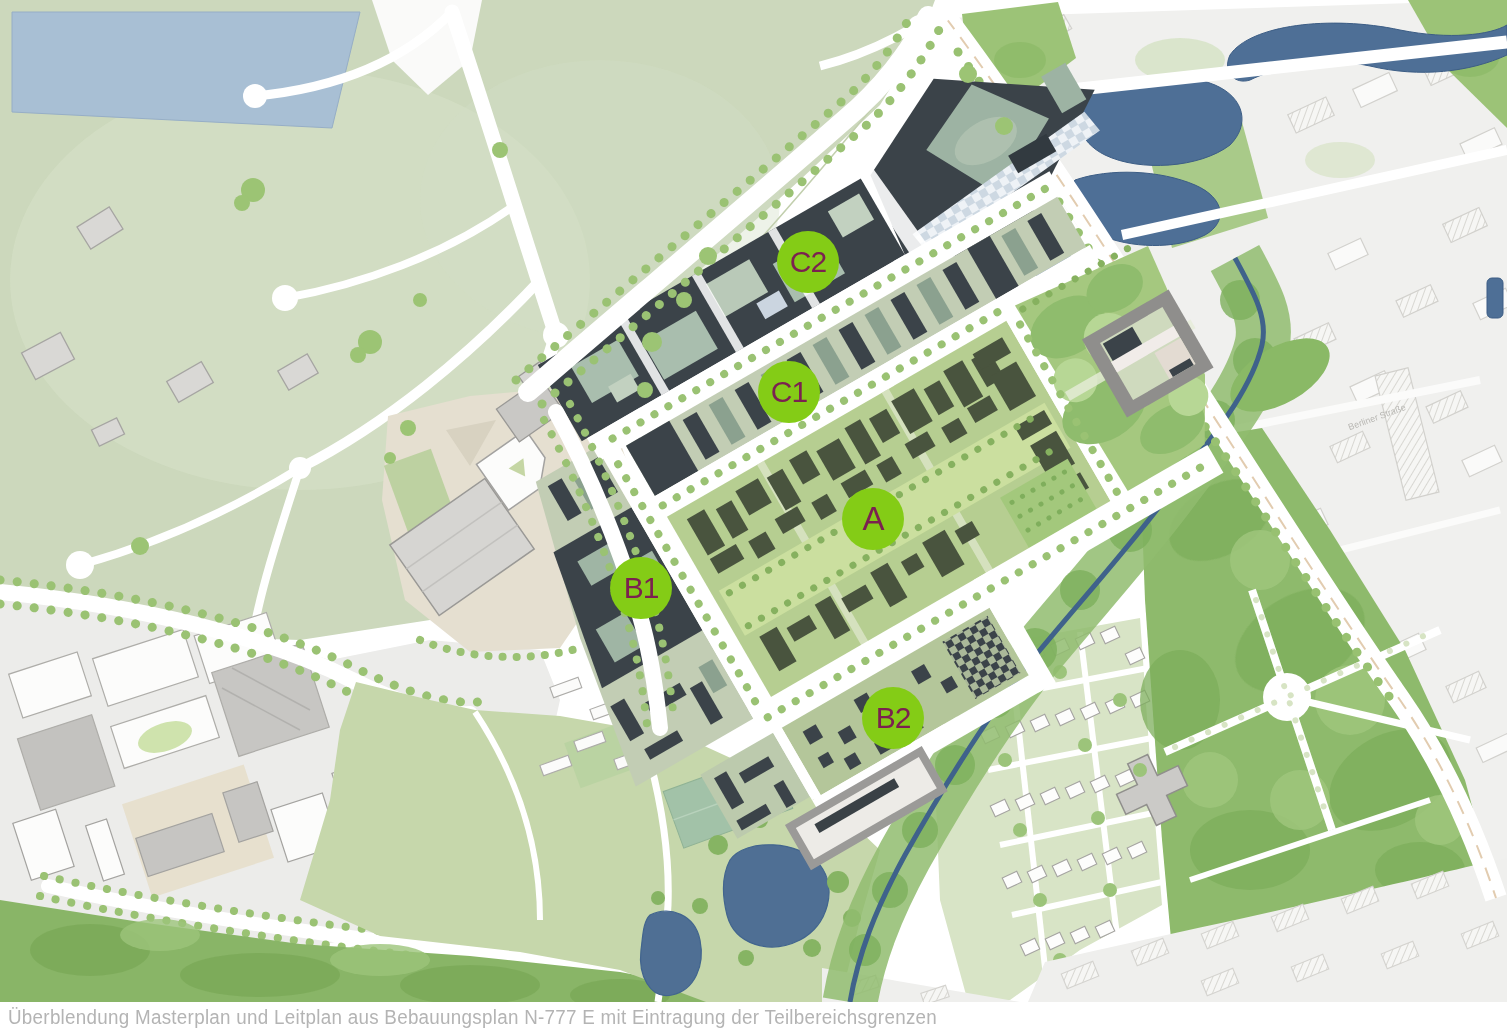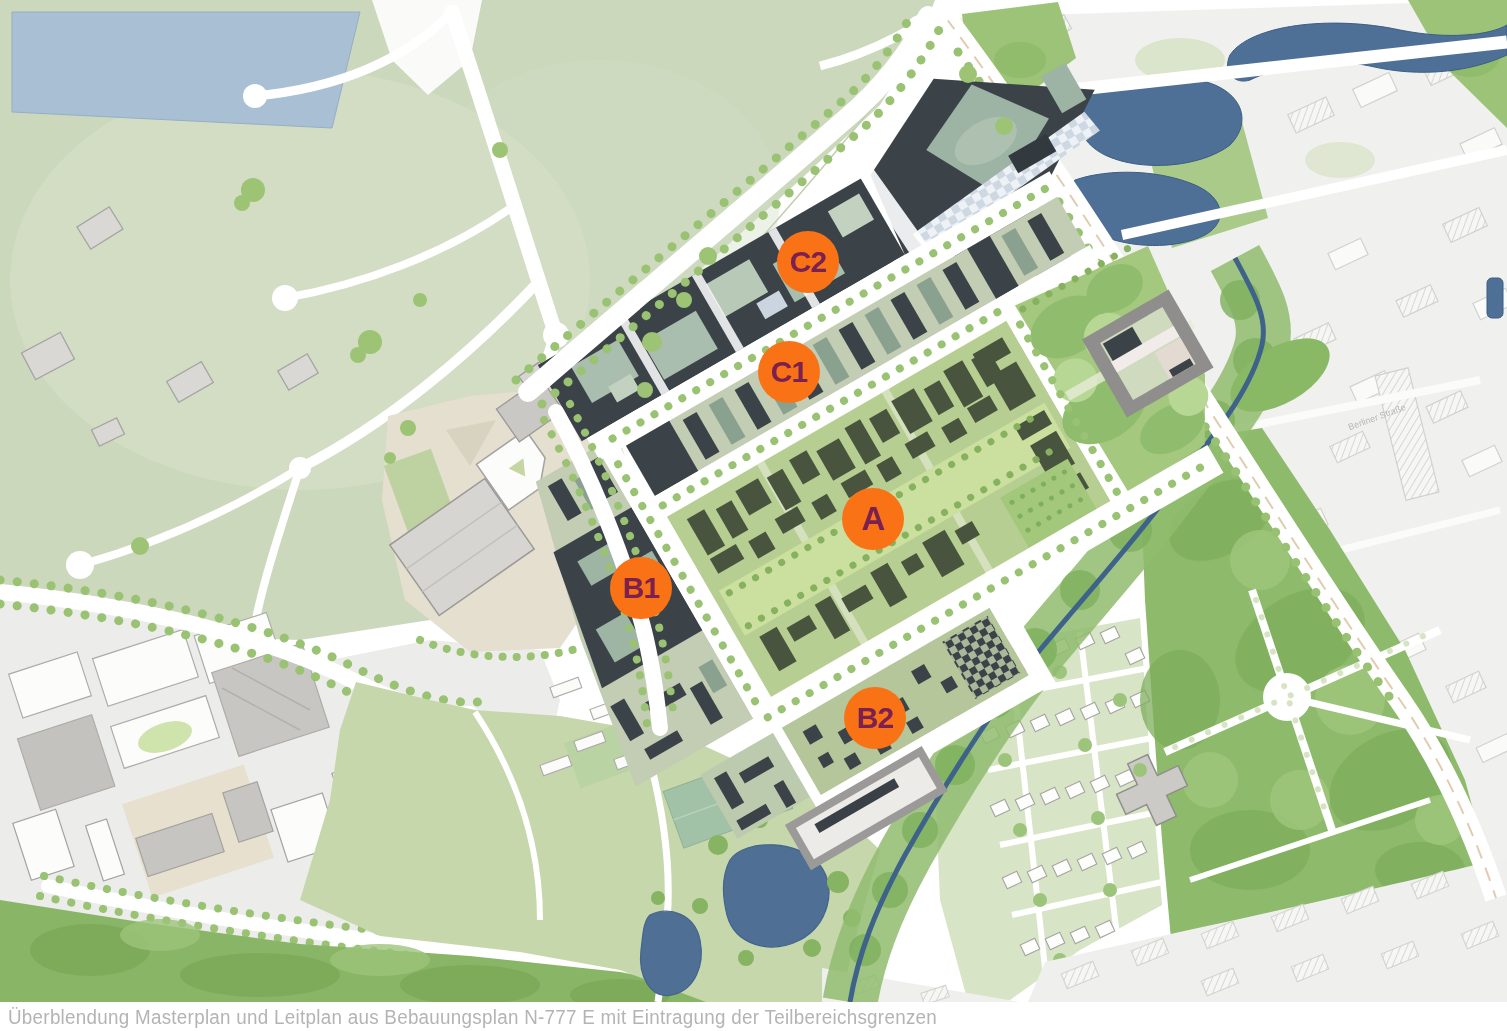"C2" .zone-label { background: #f97316 -> #84cc16; font-weight: bold -> normal }
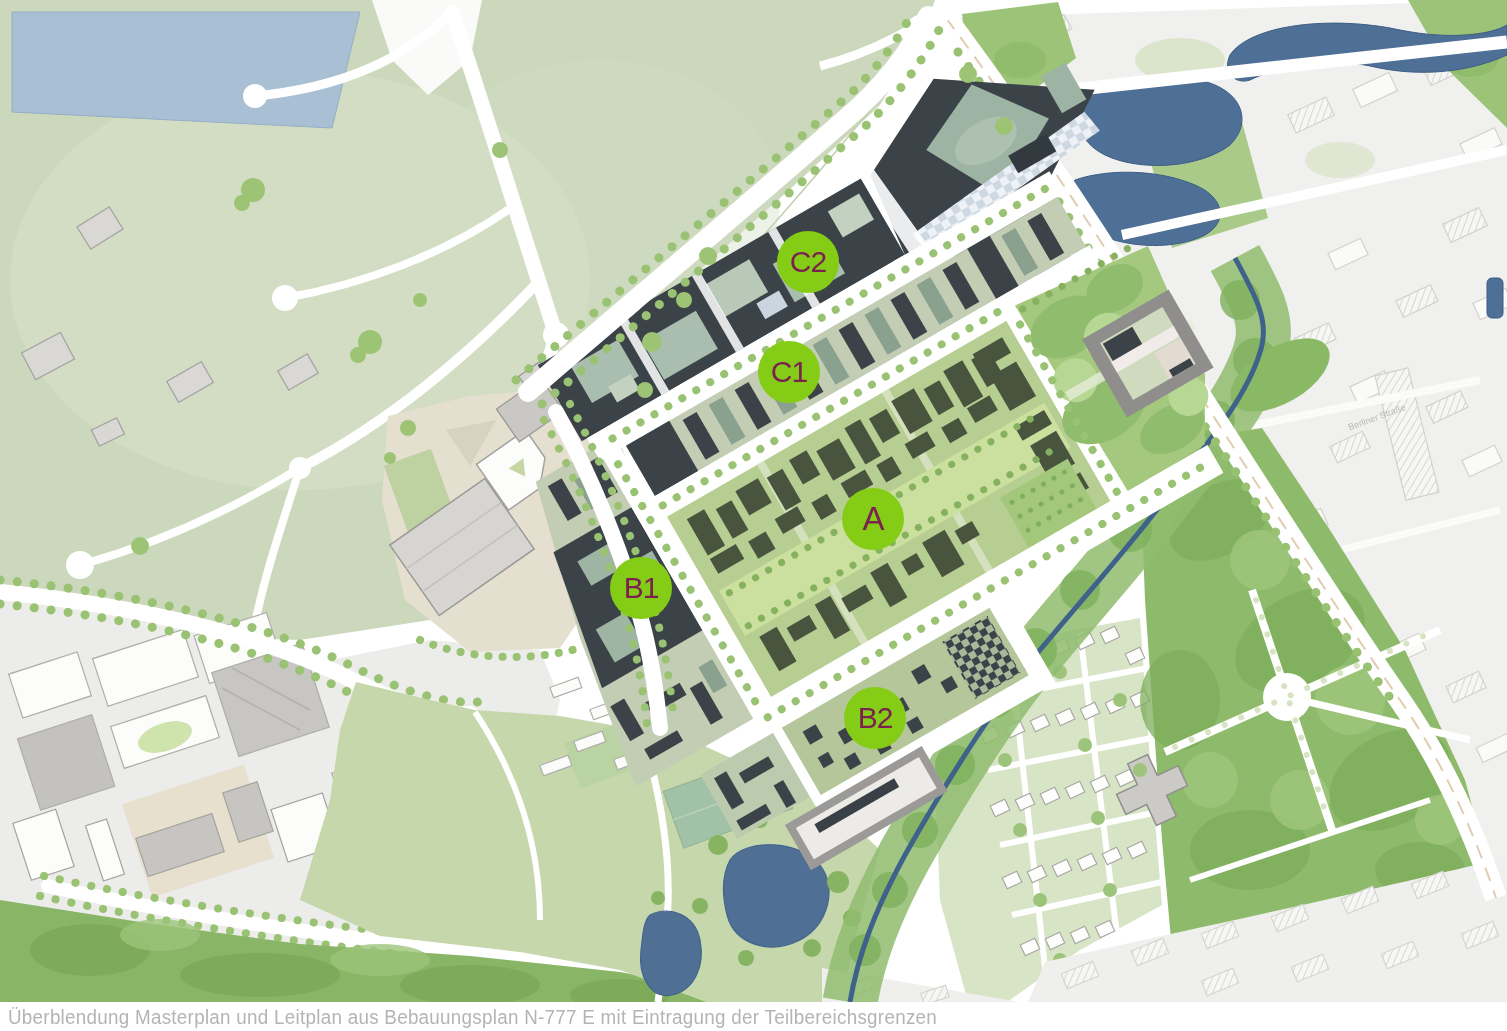"C1" div.zone-label { top: 372px -> 392px }
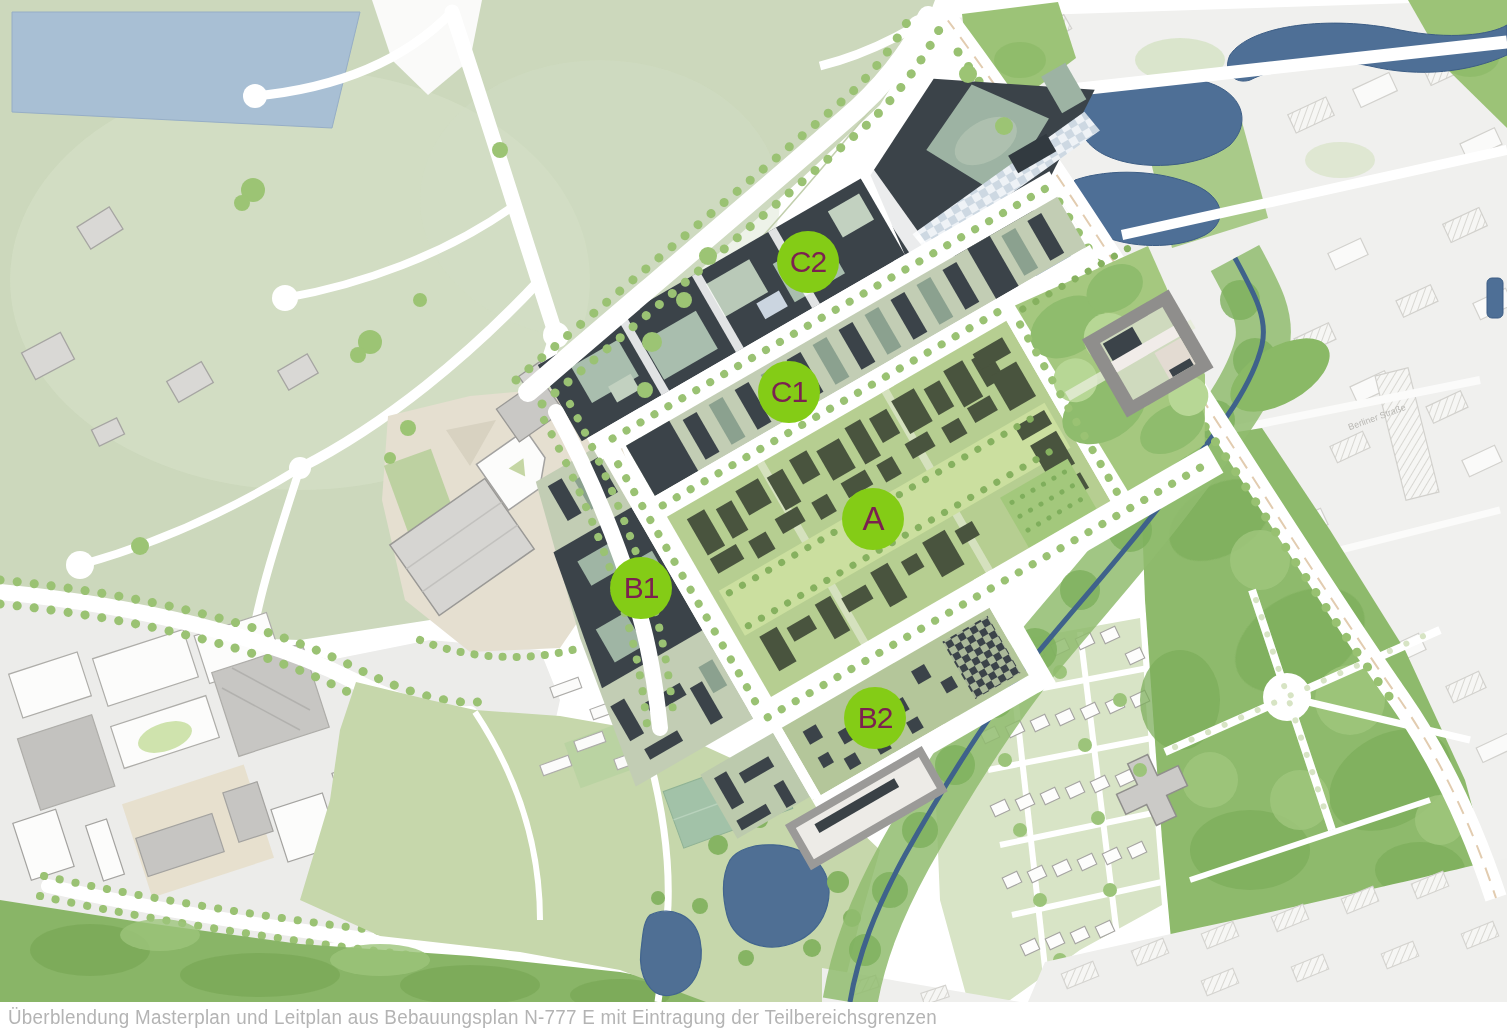"B2" div.zone-label { left: 875px -> 893px }
